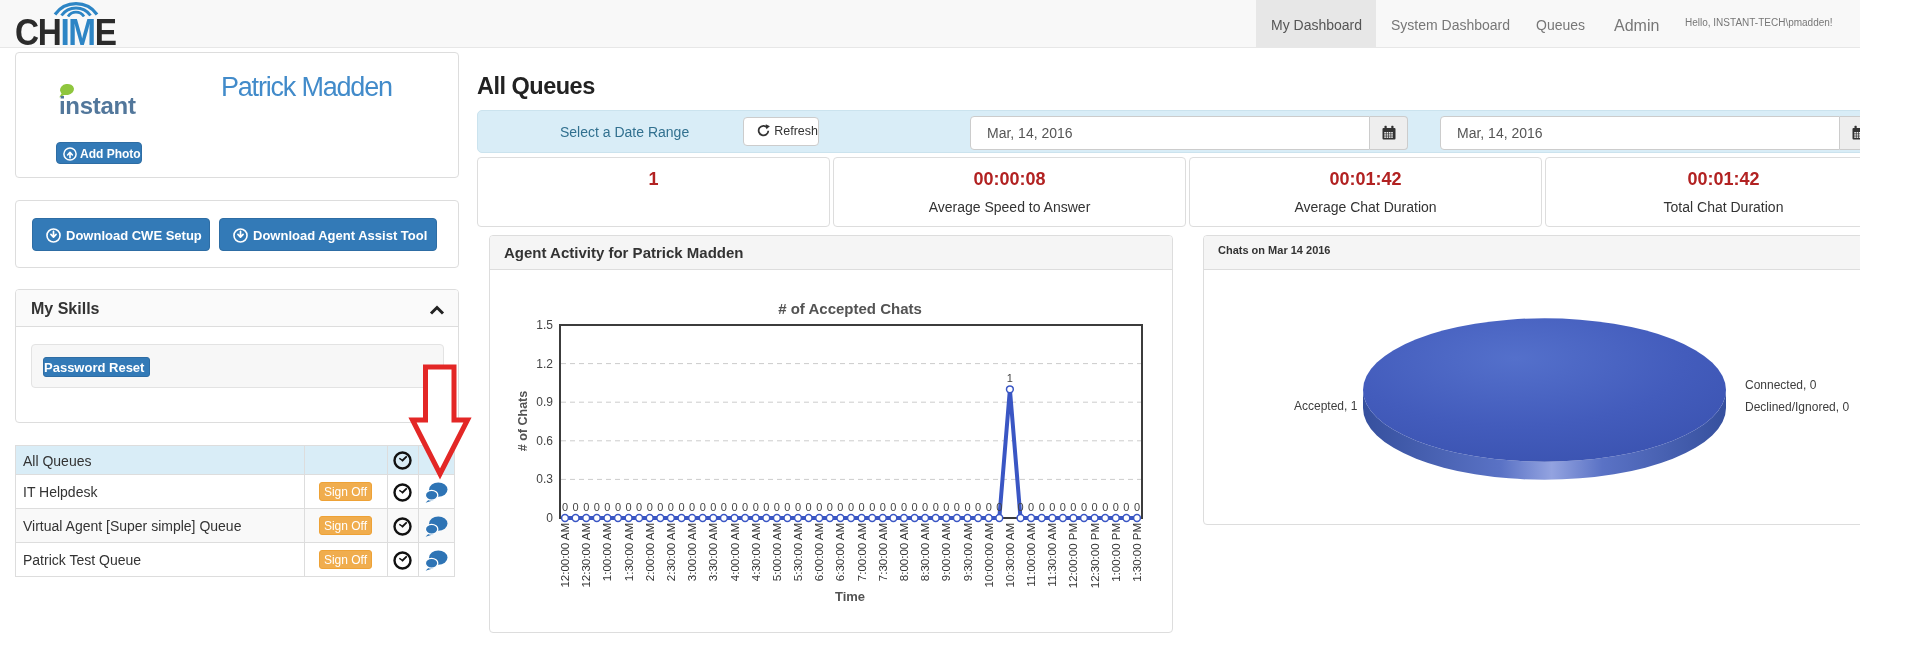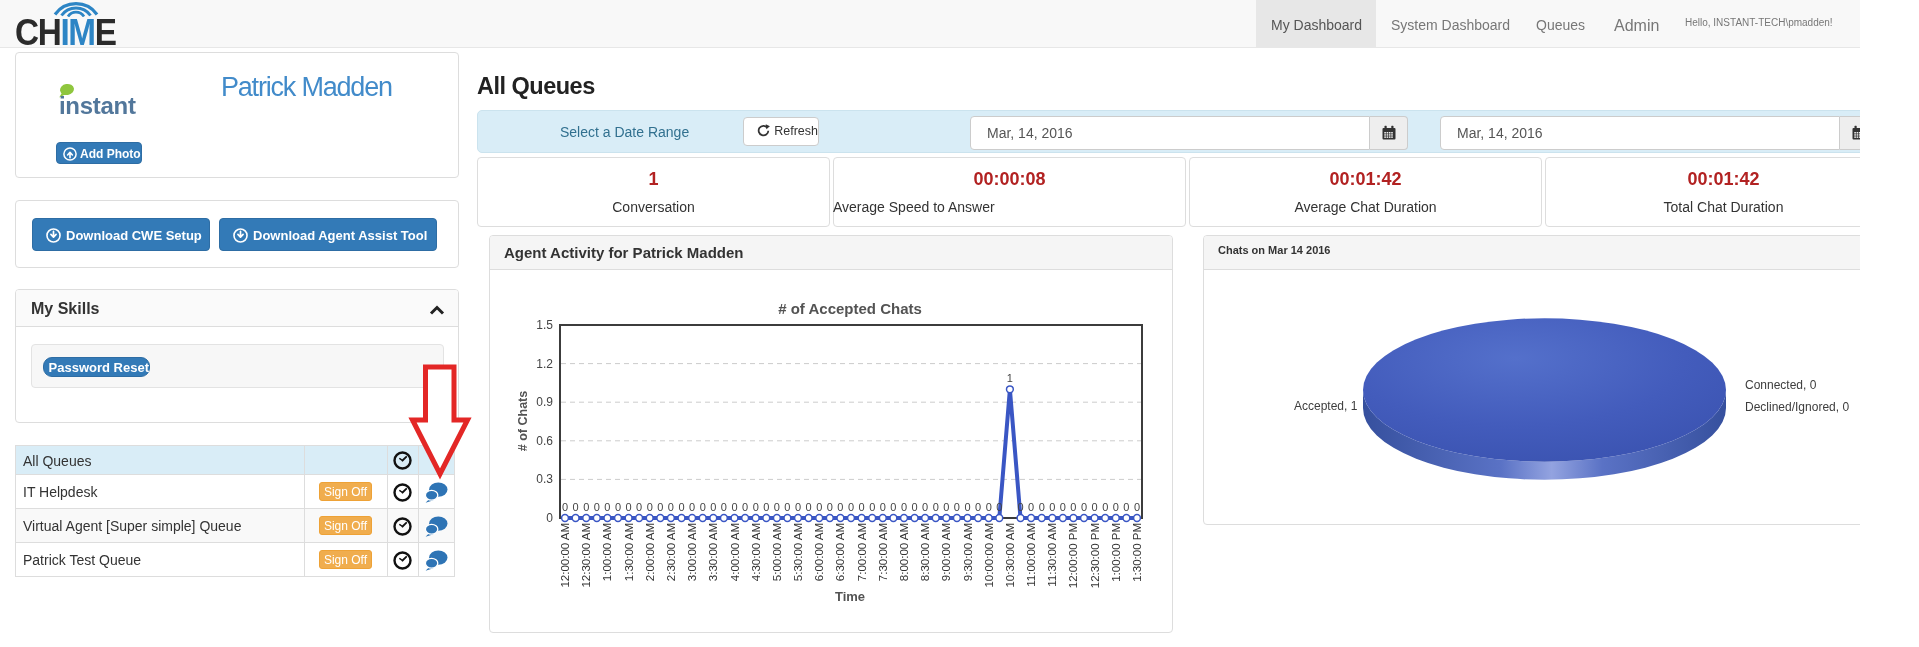"Conversation" div.abs { html: <div>Conversation</div> -> none }
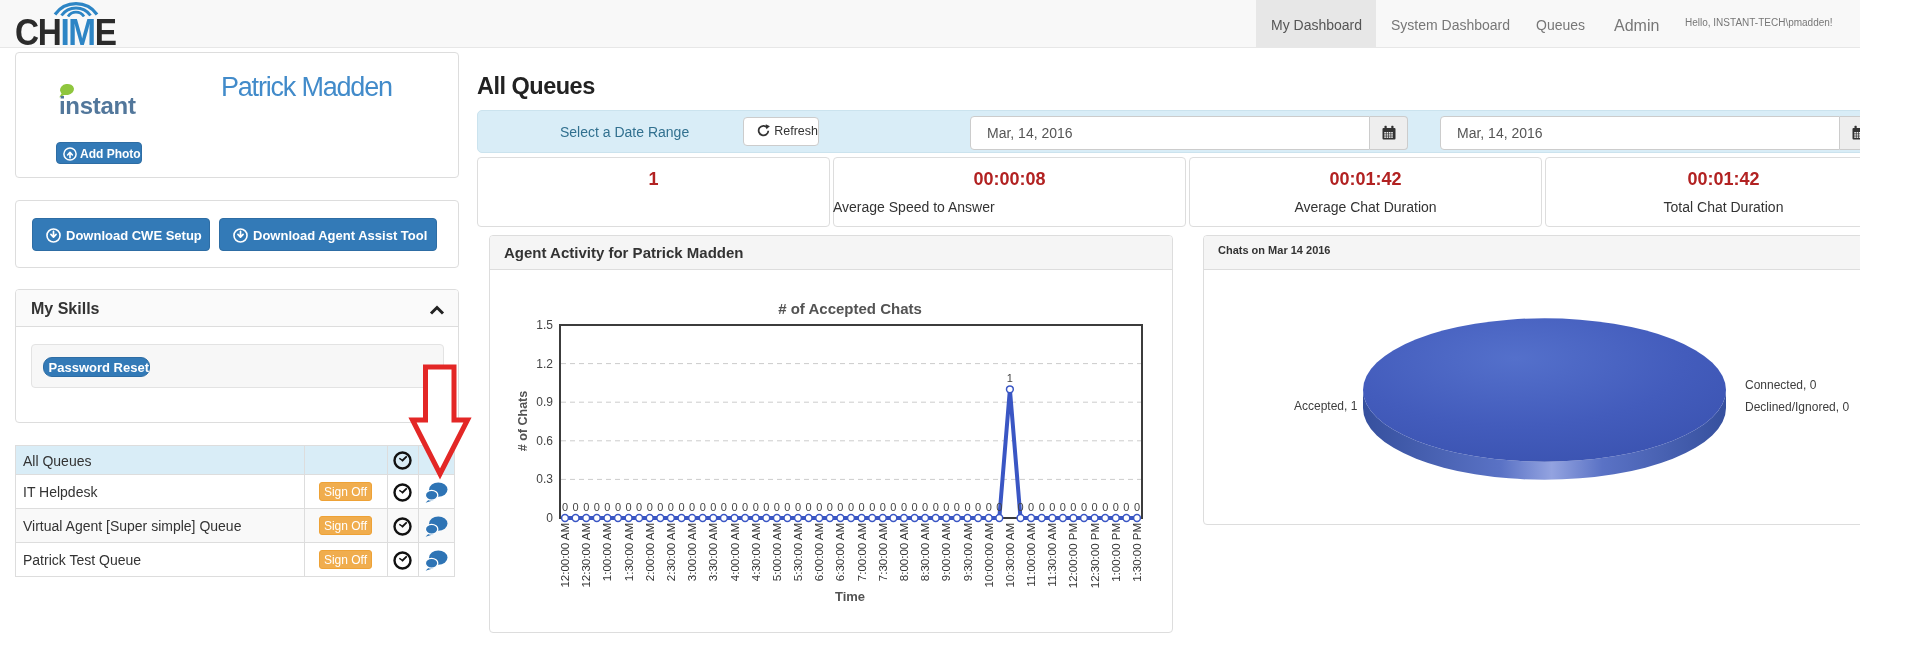"Average Speed to Answer" div.abs { text-align: none -> center }
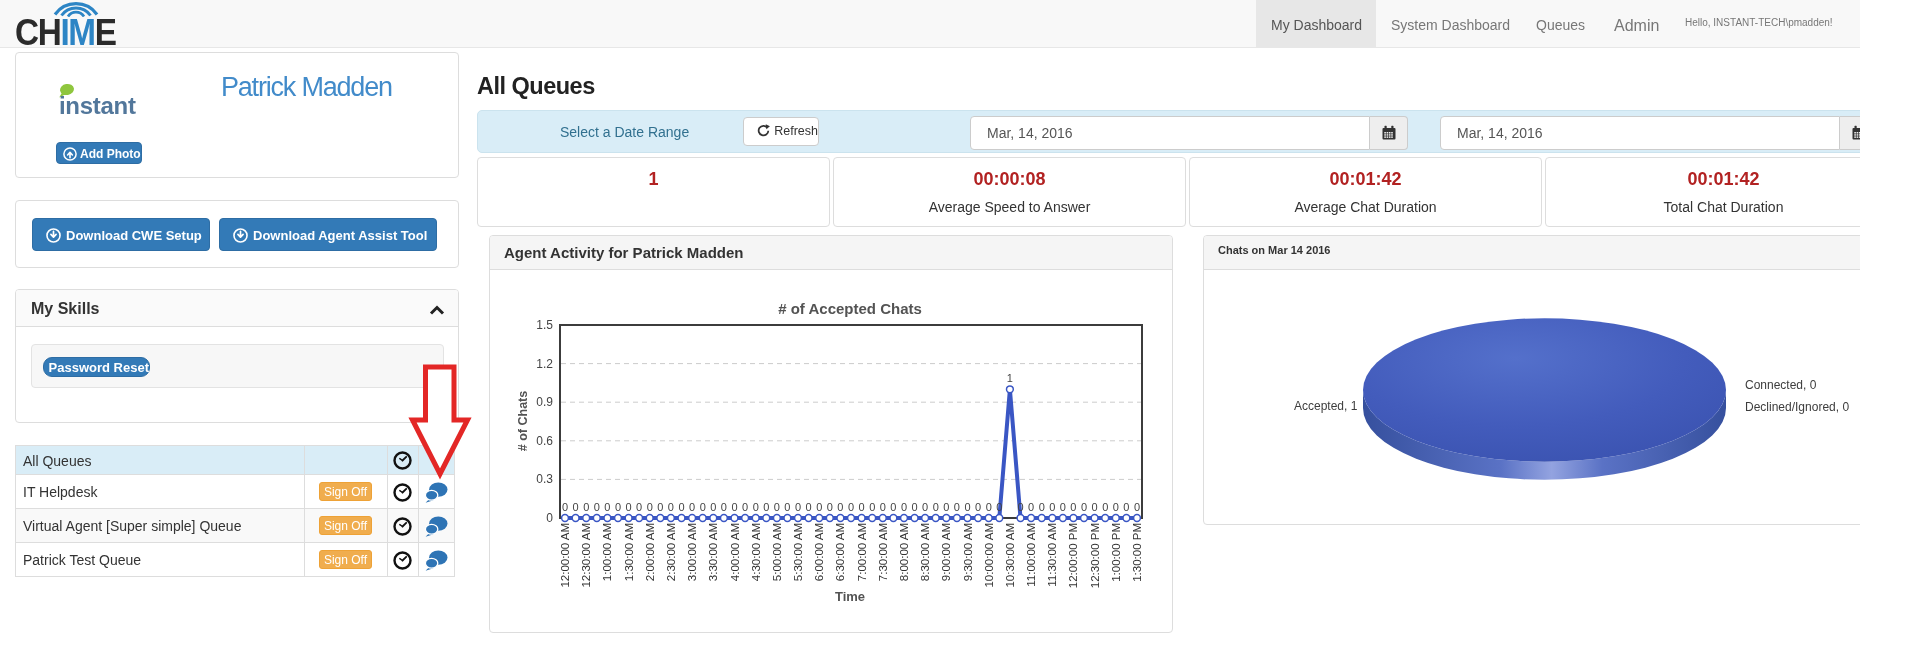"Password Reset" div.btn-blue { border-radius: 9px -> 3px; text-align: right -> left }
